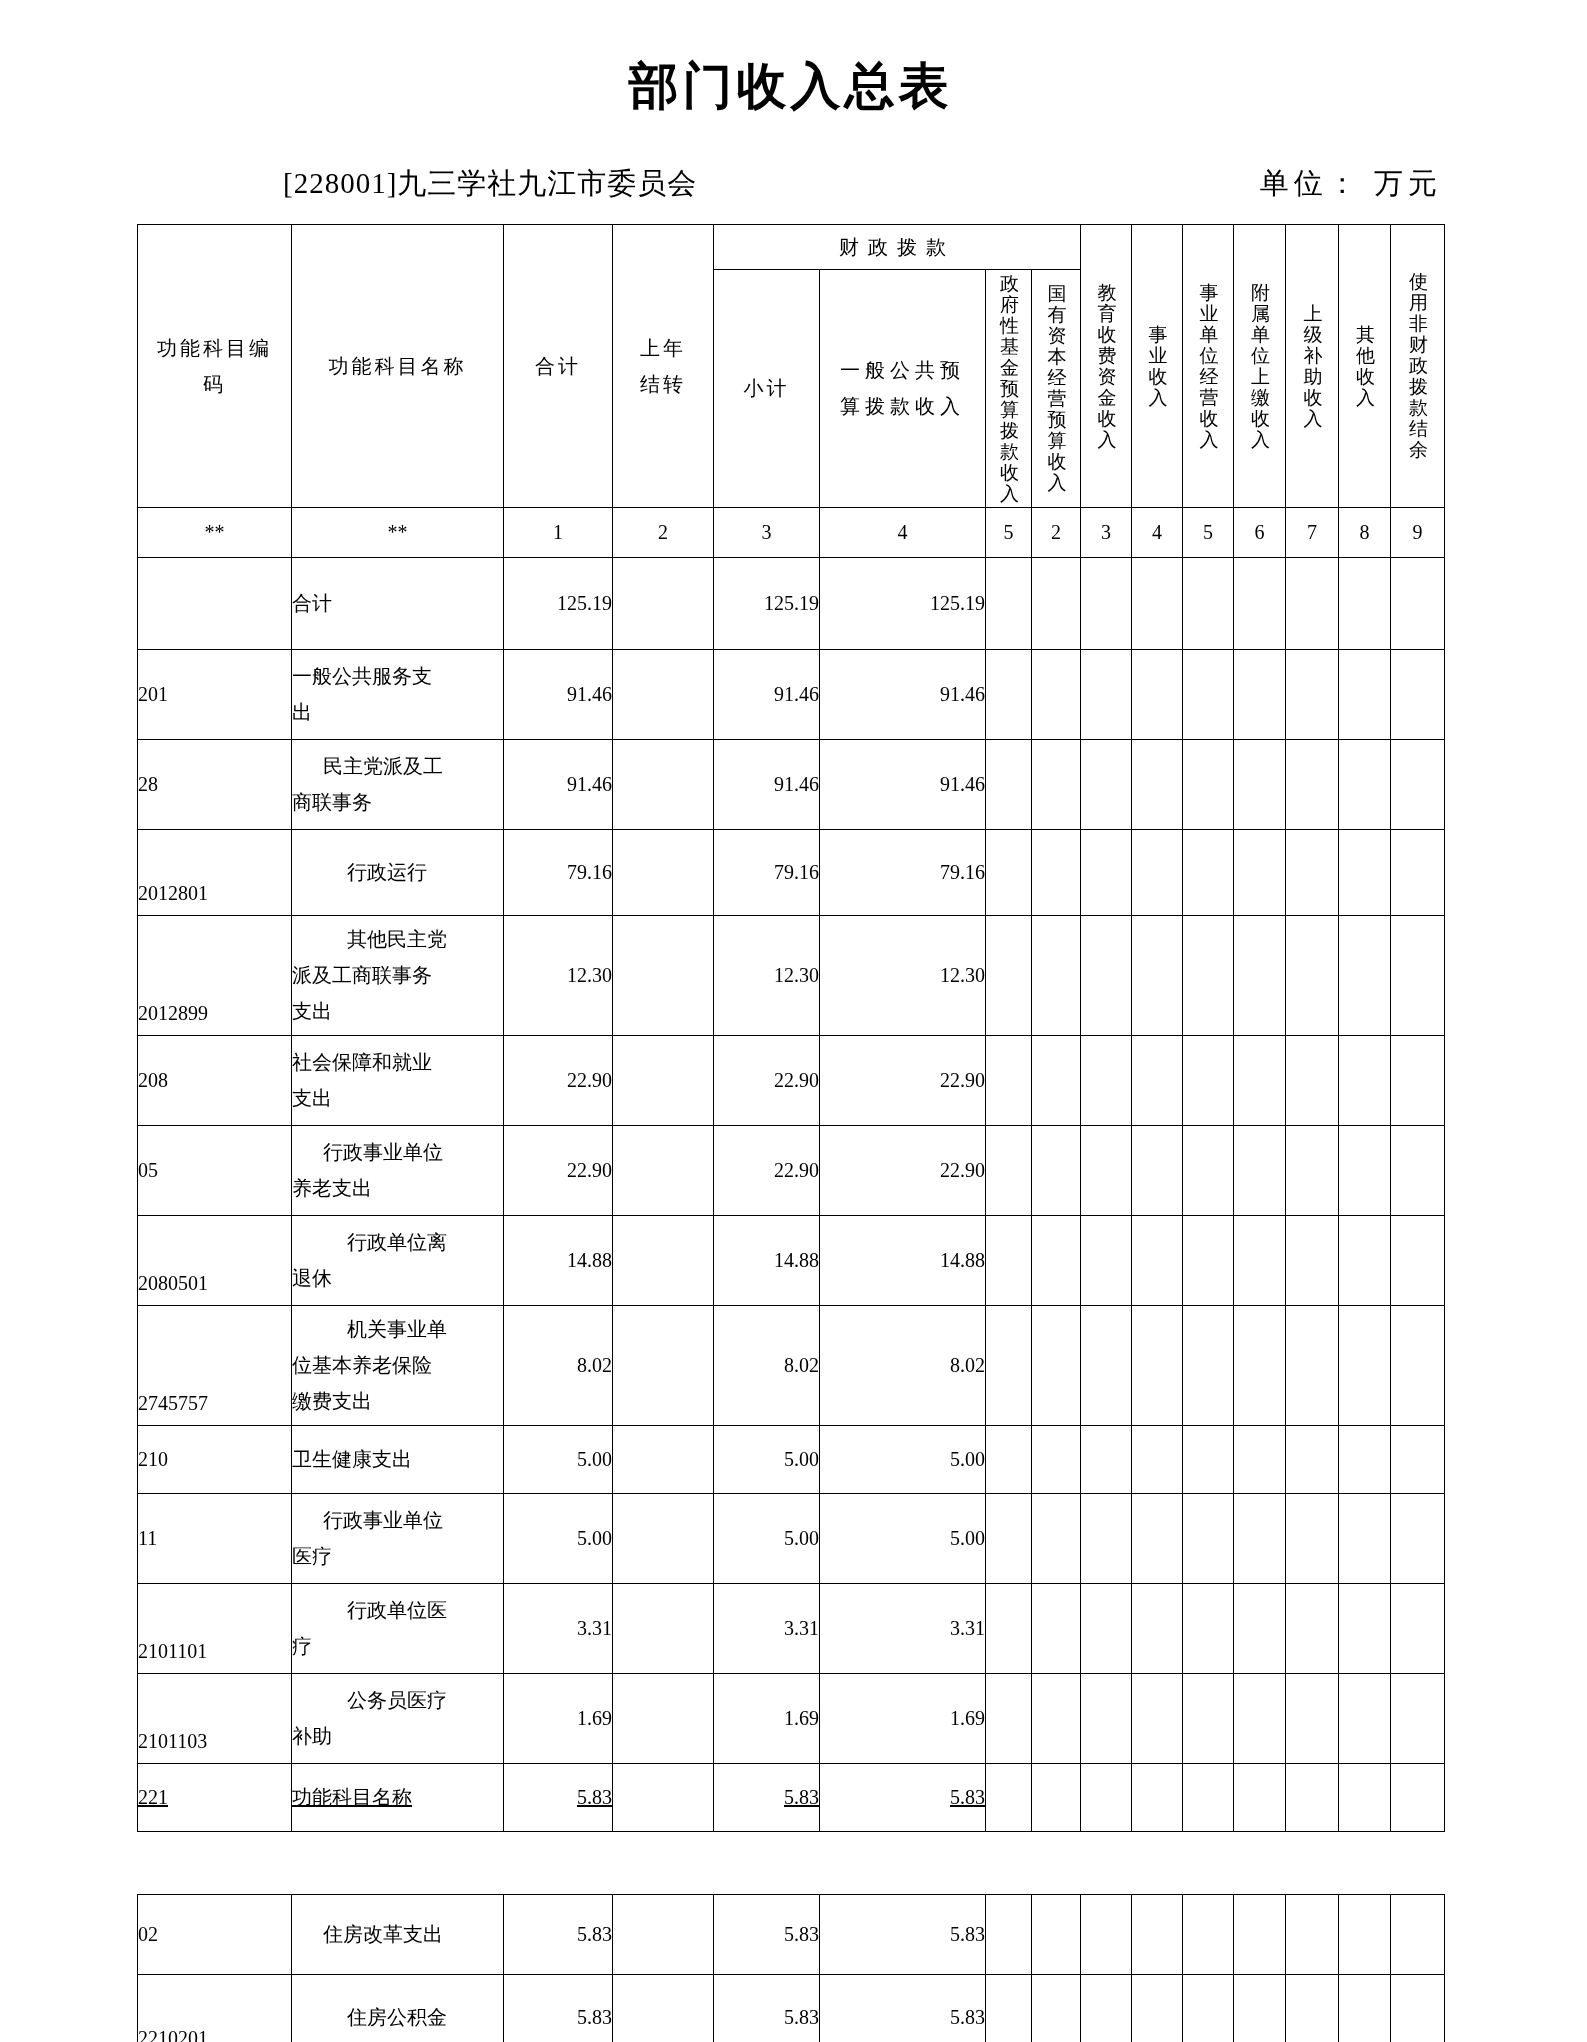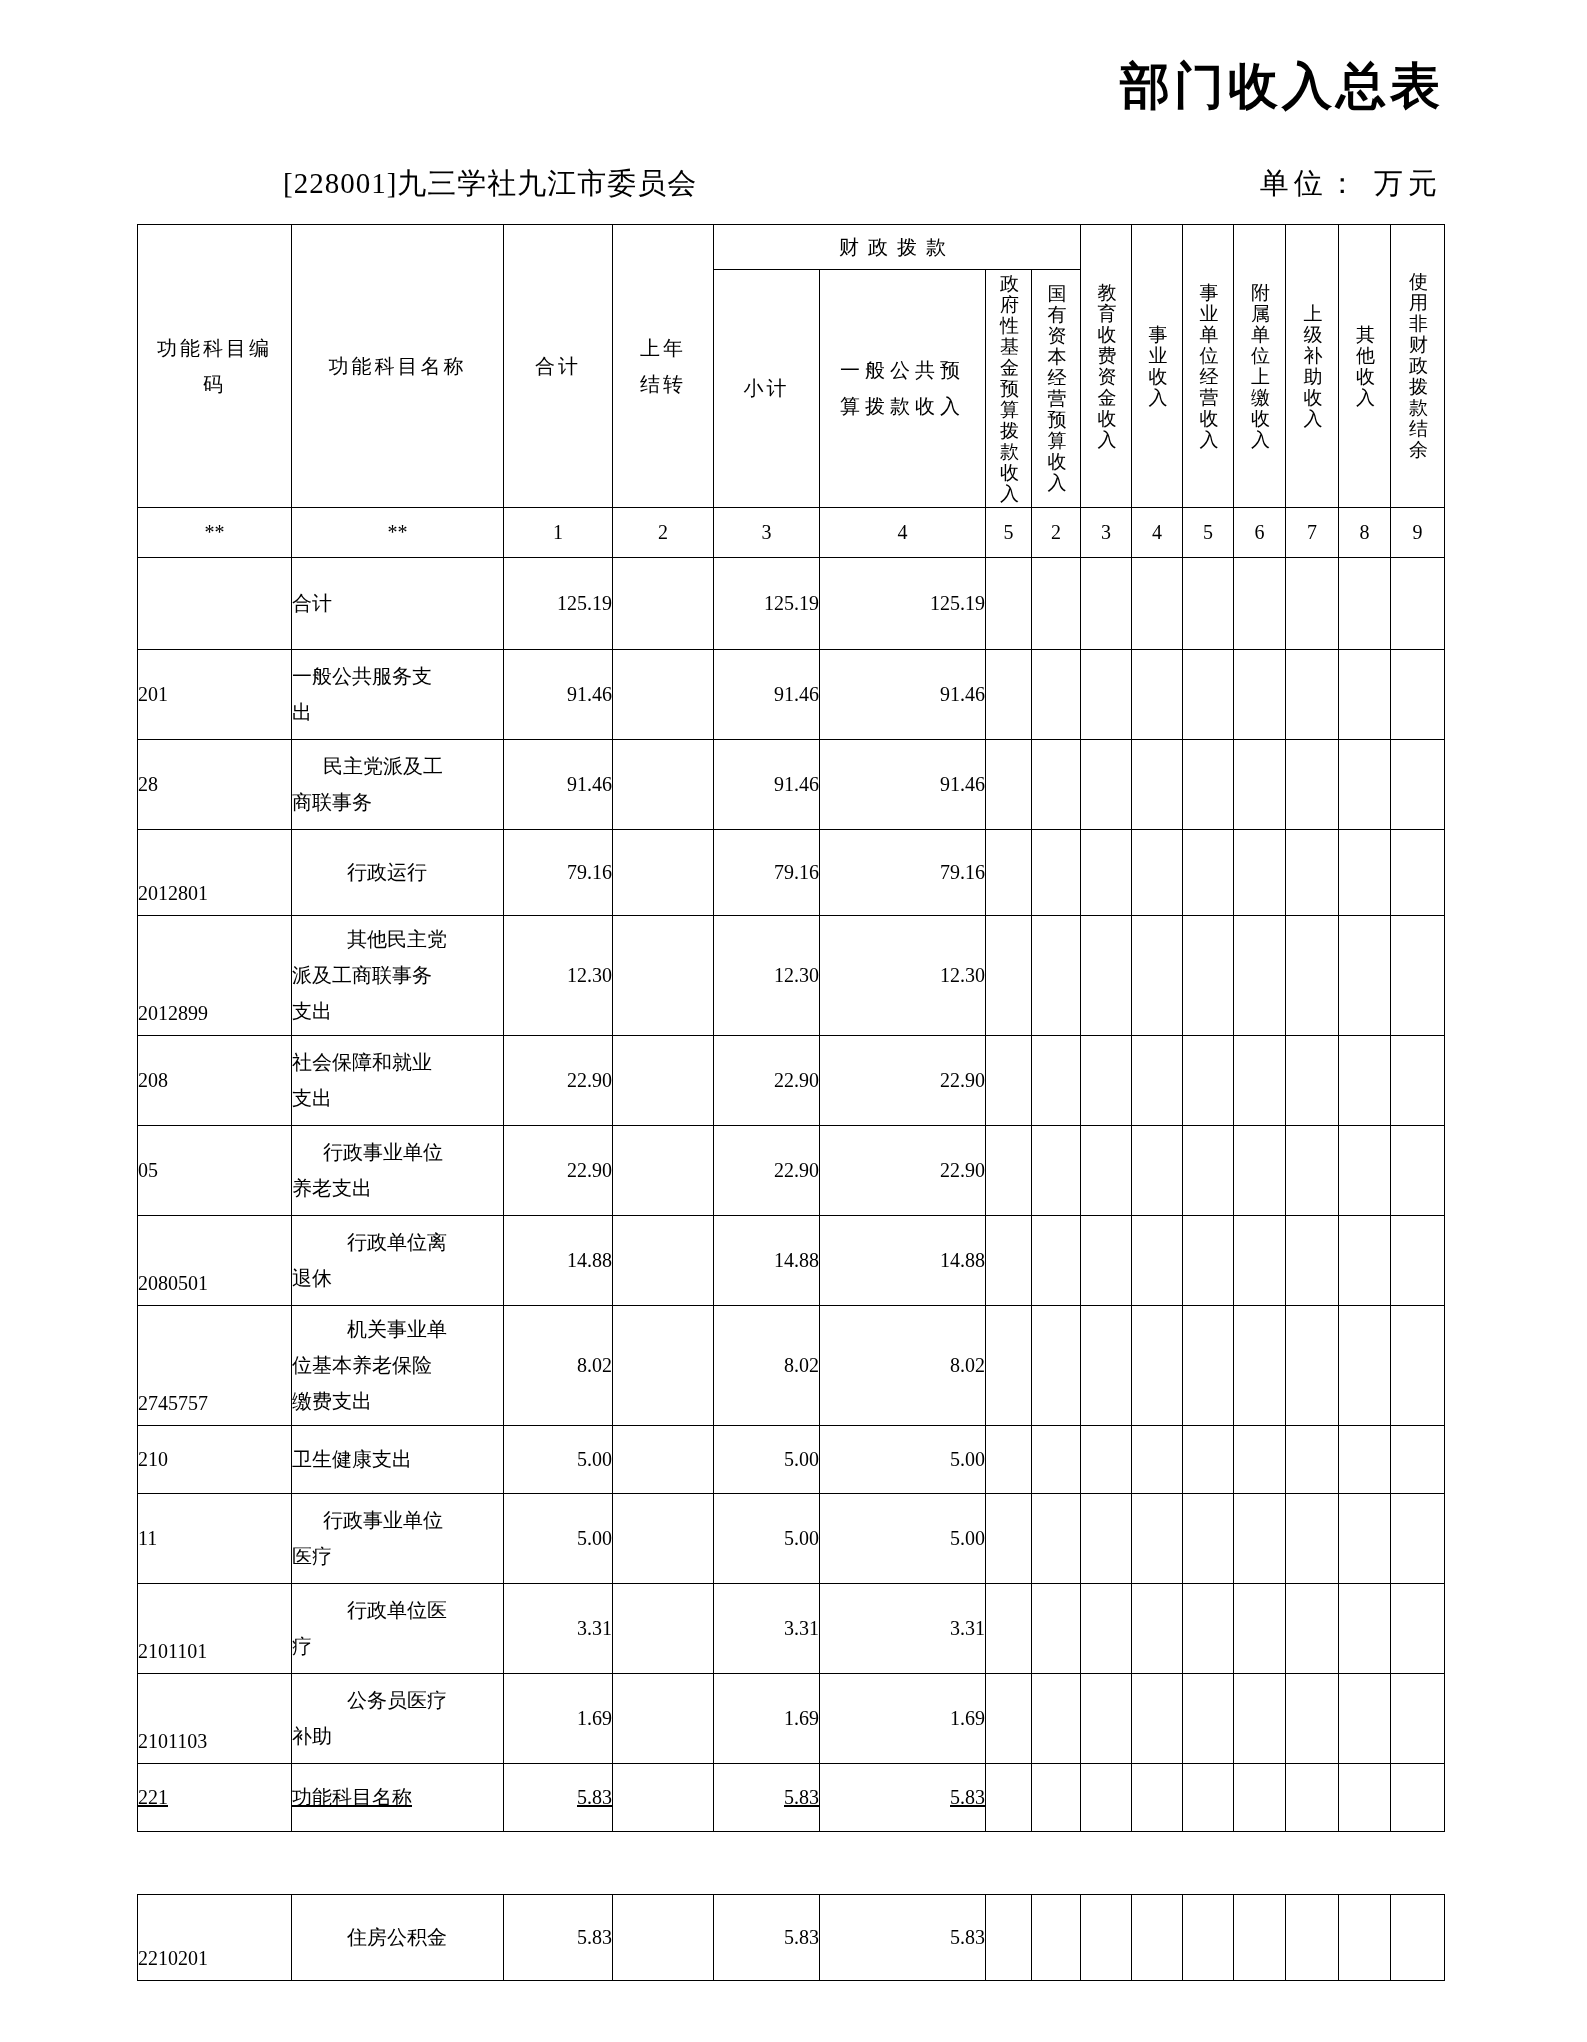"部门收入总表" .title { text-align: right -> center }
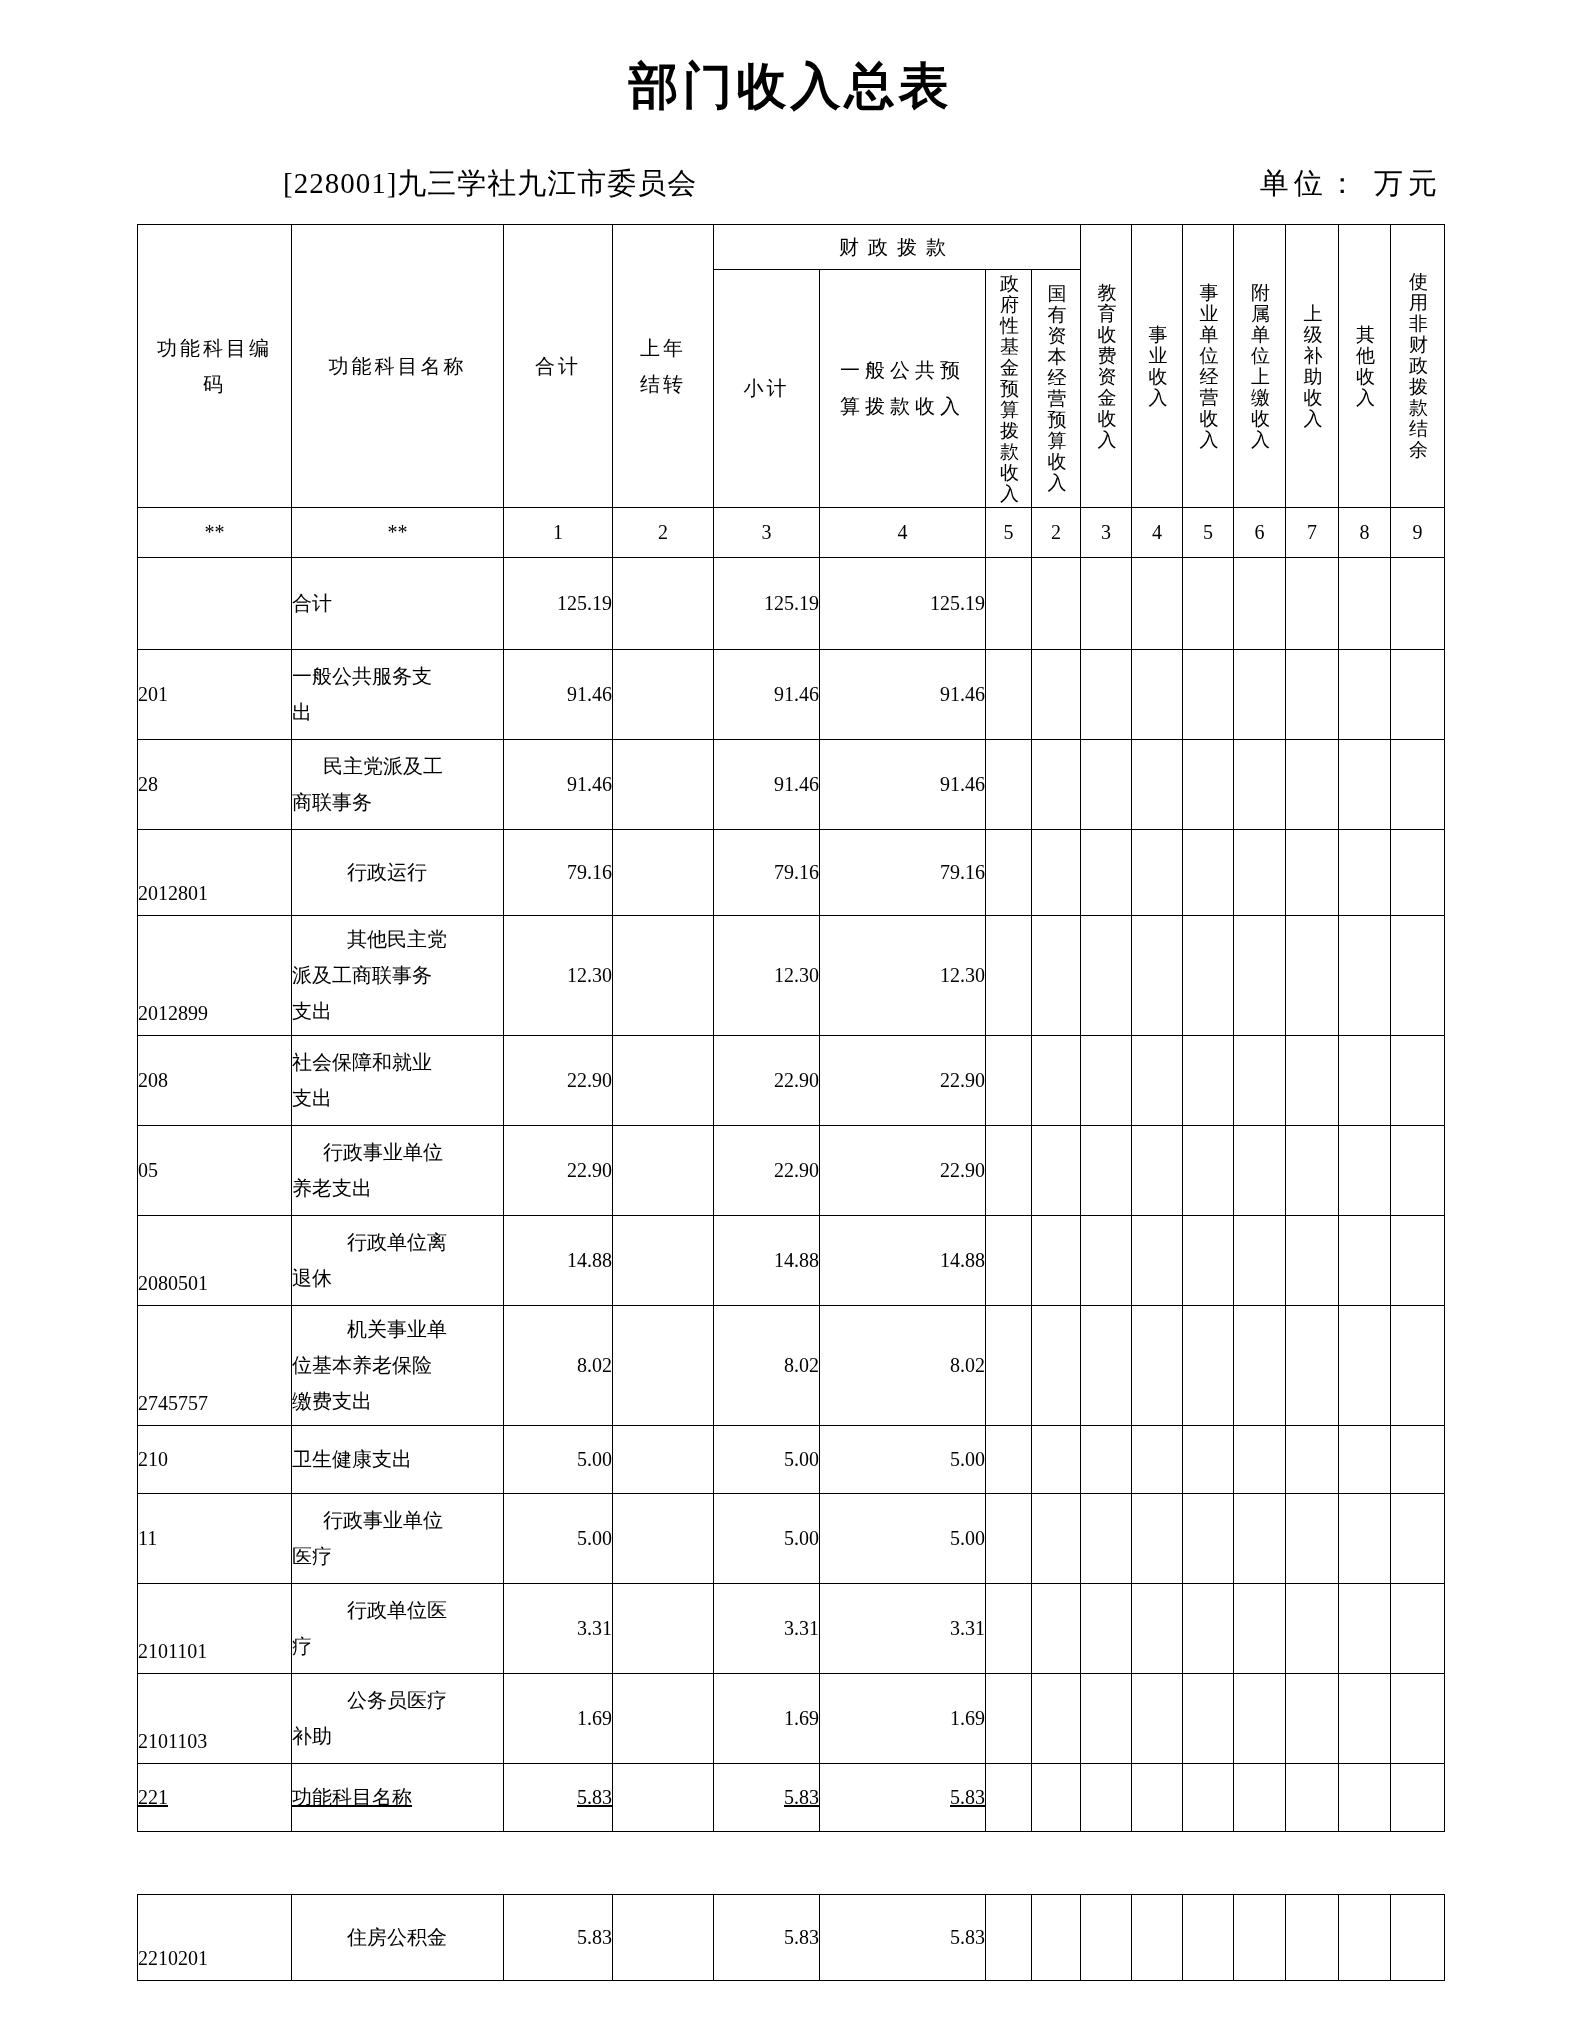"02" tr { html: none -> <tr> <td>02</td> <td>住房改革支出</td> <td>5.83</td> <td></td> <td>5.83</td> <td>5.83</td> <td></td> <td></td> <td></td> <td></td> <td></td> <td></td> <td></td> <td></td> <td></td> </tr> }
